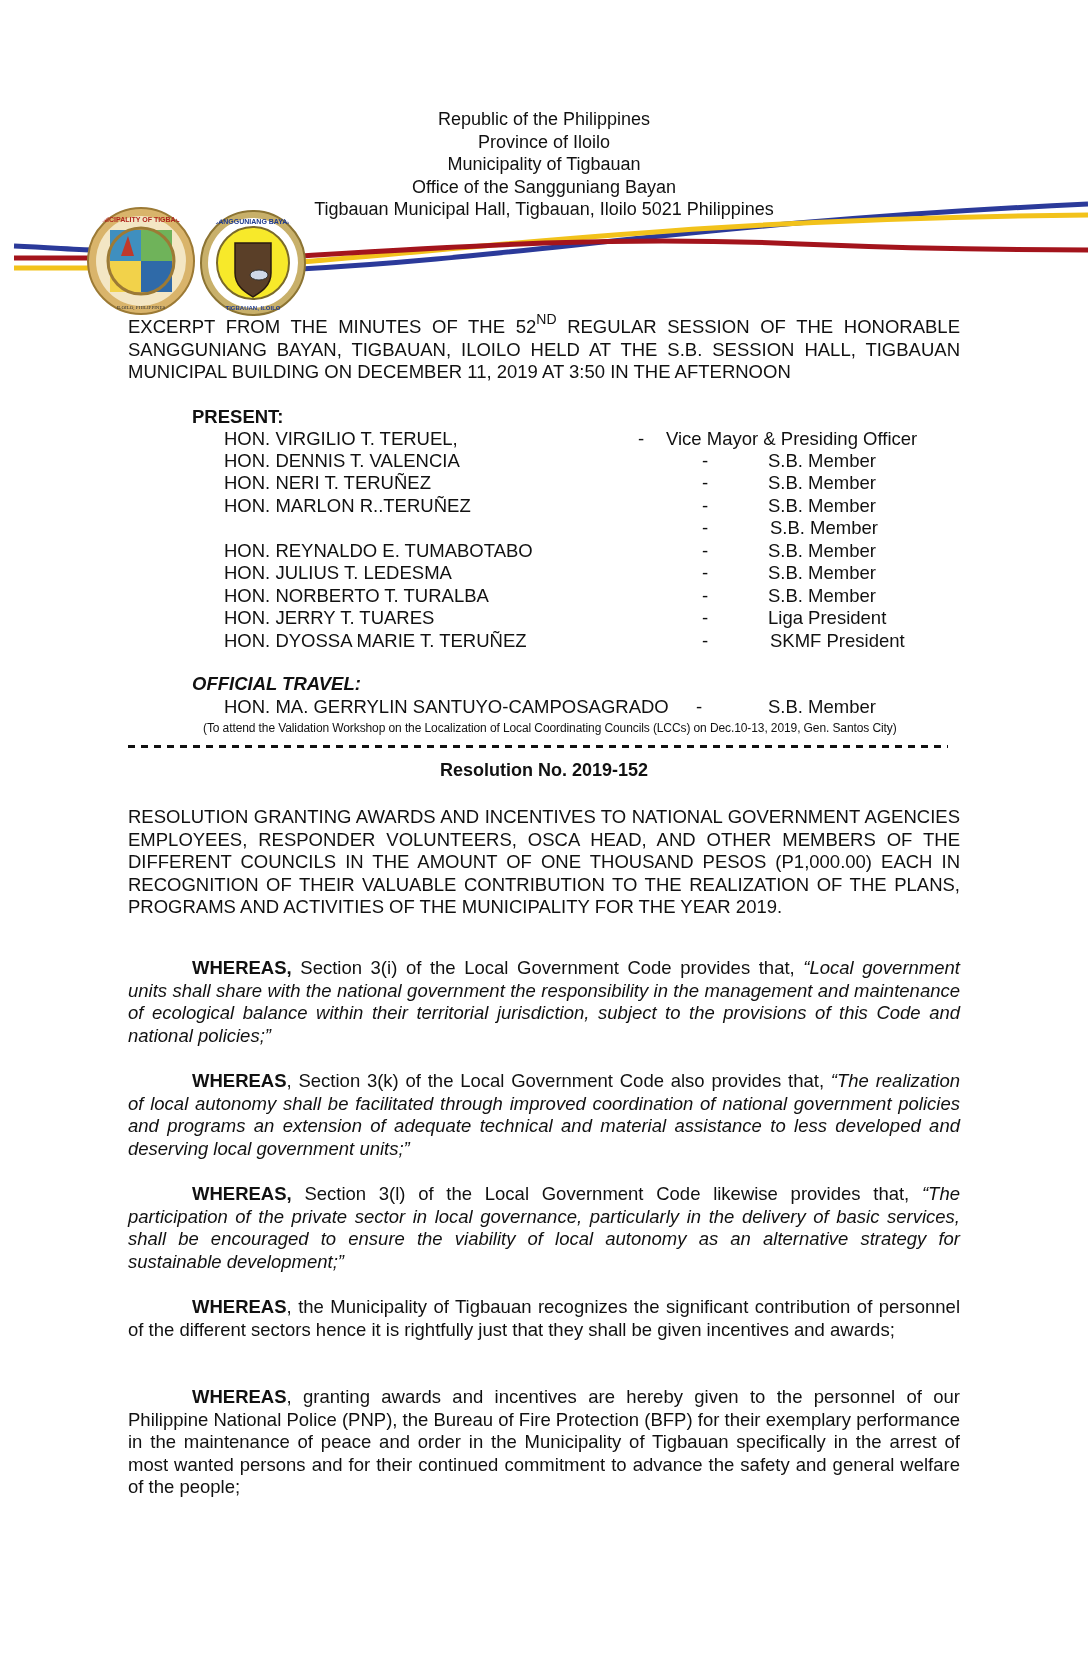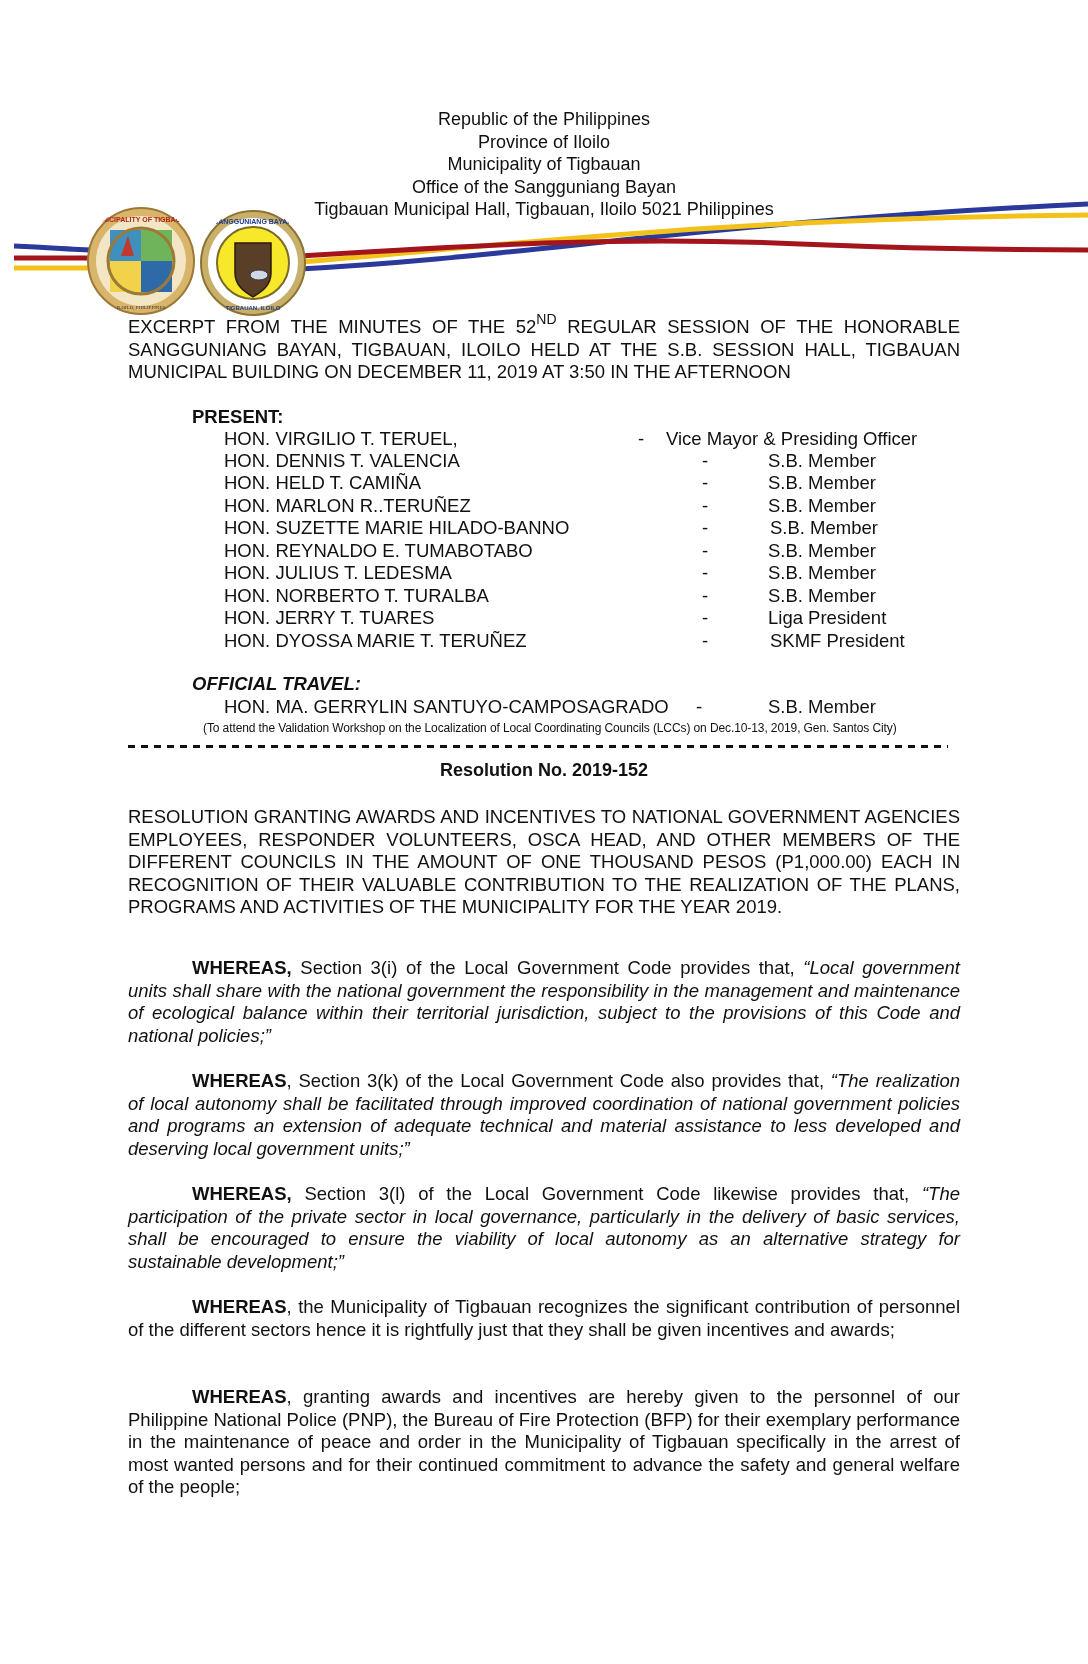"HON. HELD T. CAMIÑA" span.nm { text: HELD T. CAMIÑA -> NERI T. TERUÑEZ }
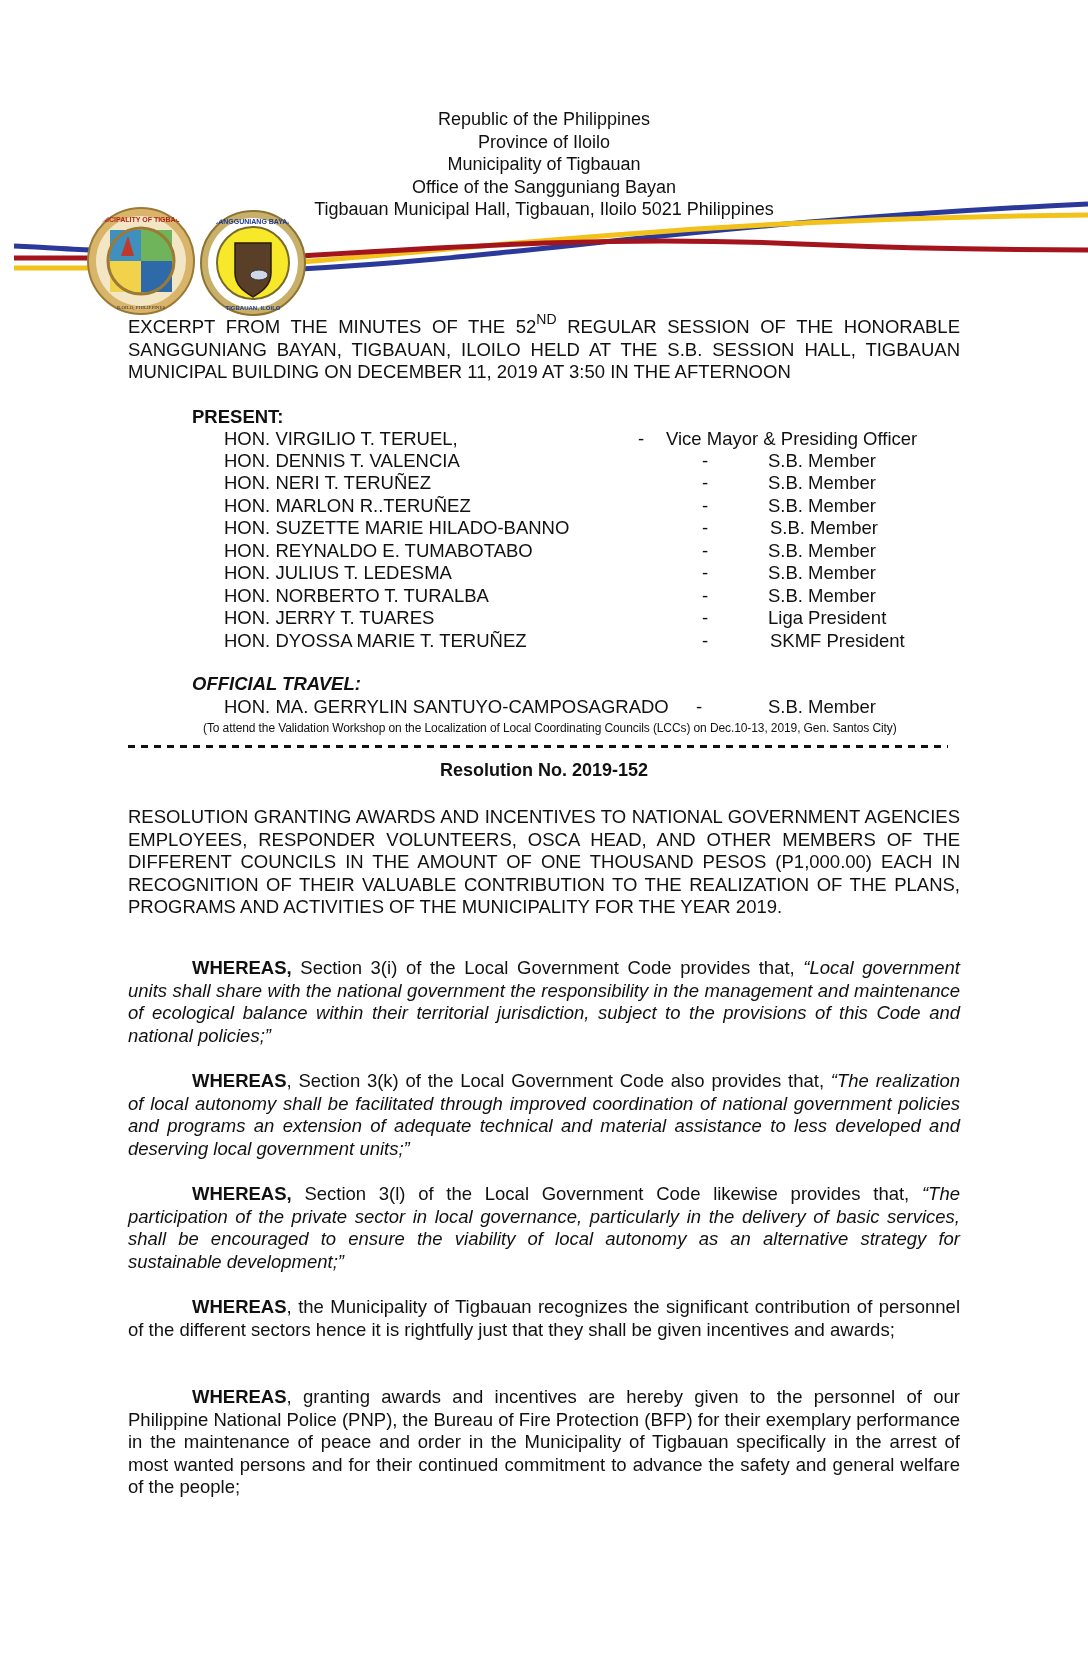"HON. SUZETTE MARIE HILADO-BANNO" span.nm { html: <span>HON. SUZETTE MARIE HILADO-BANNO</span> -> none }
